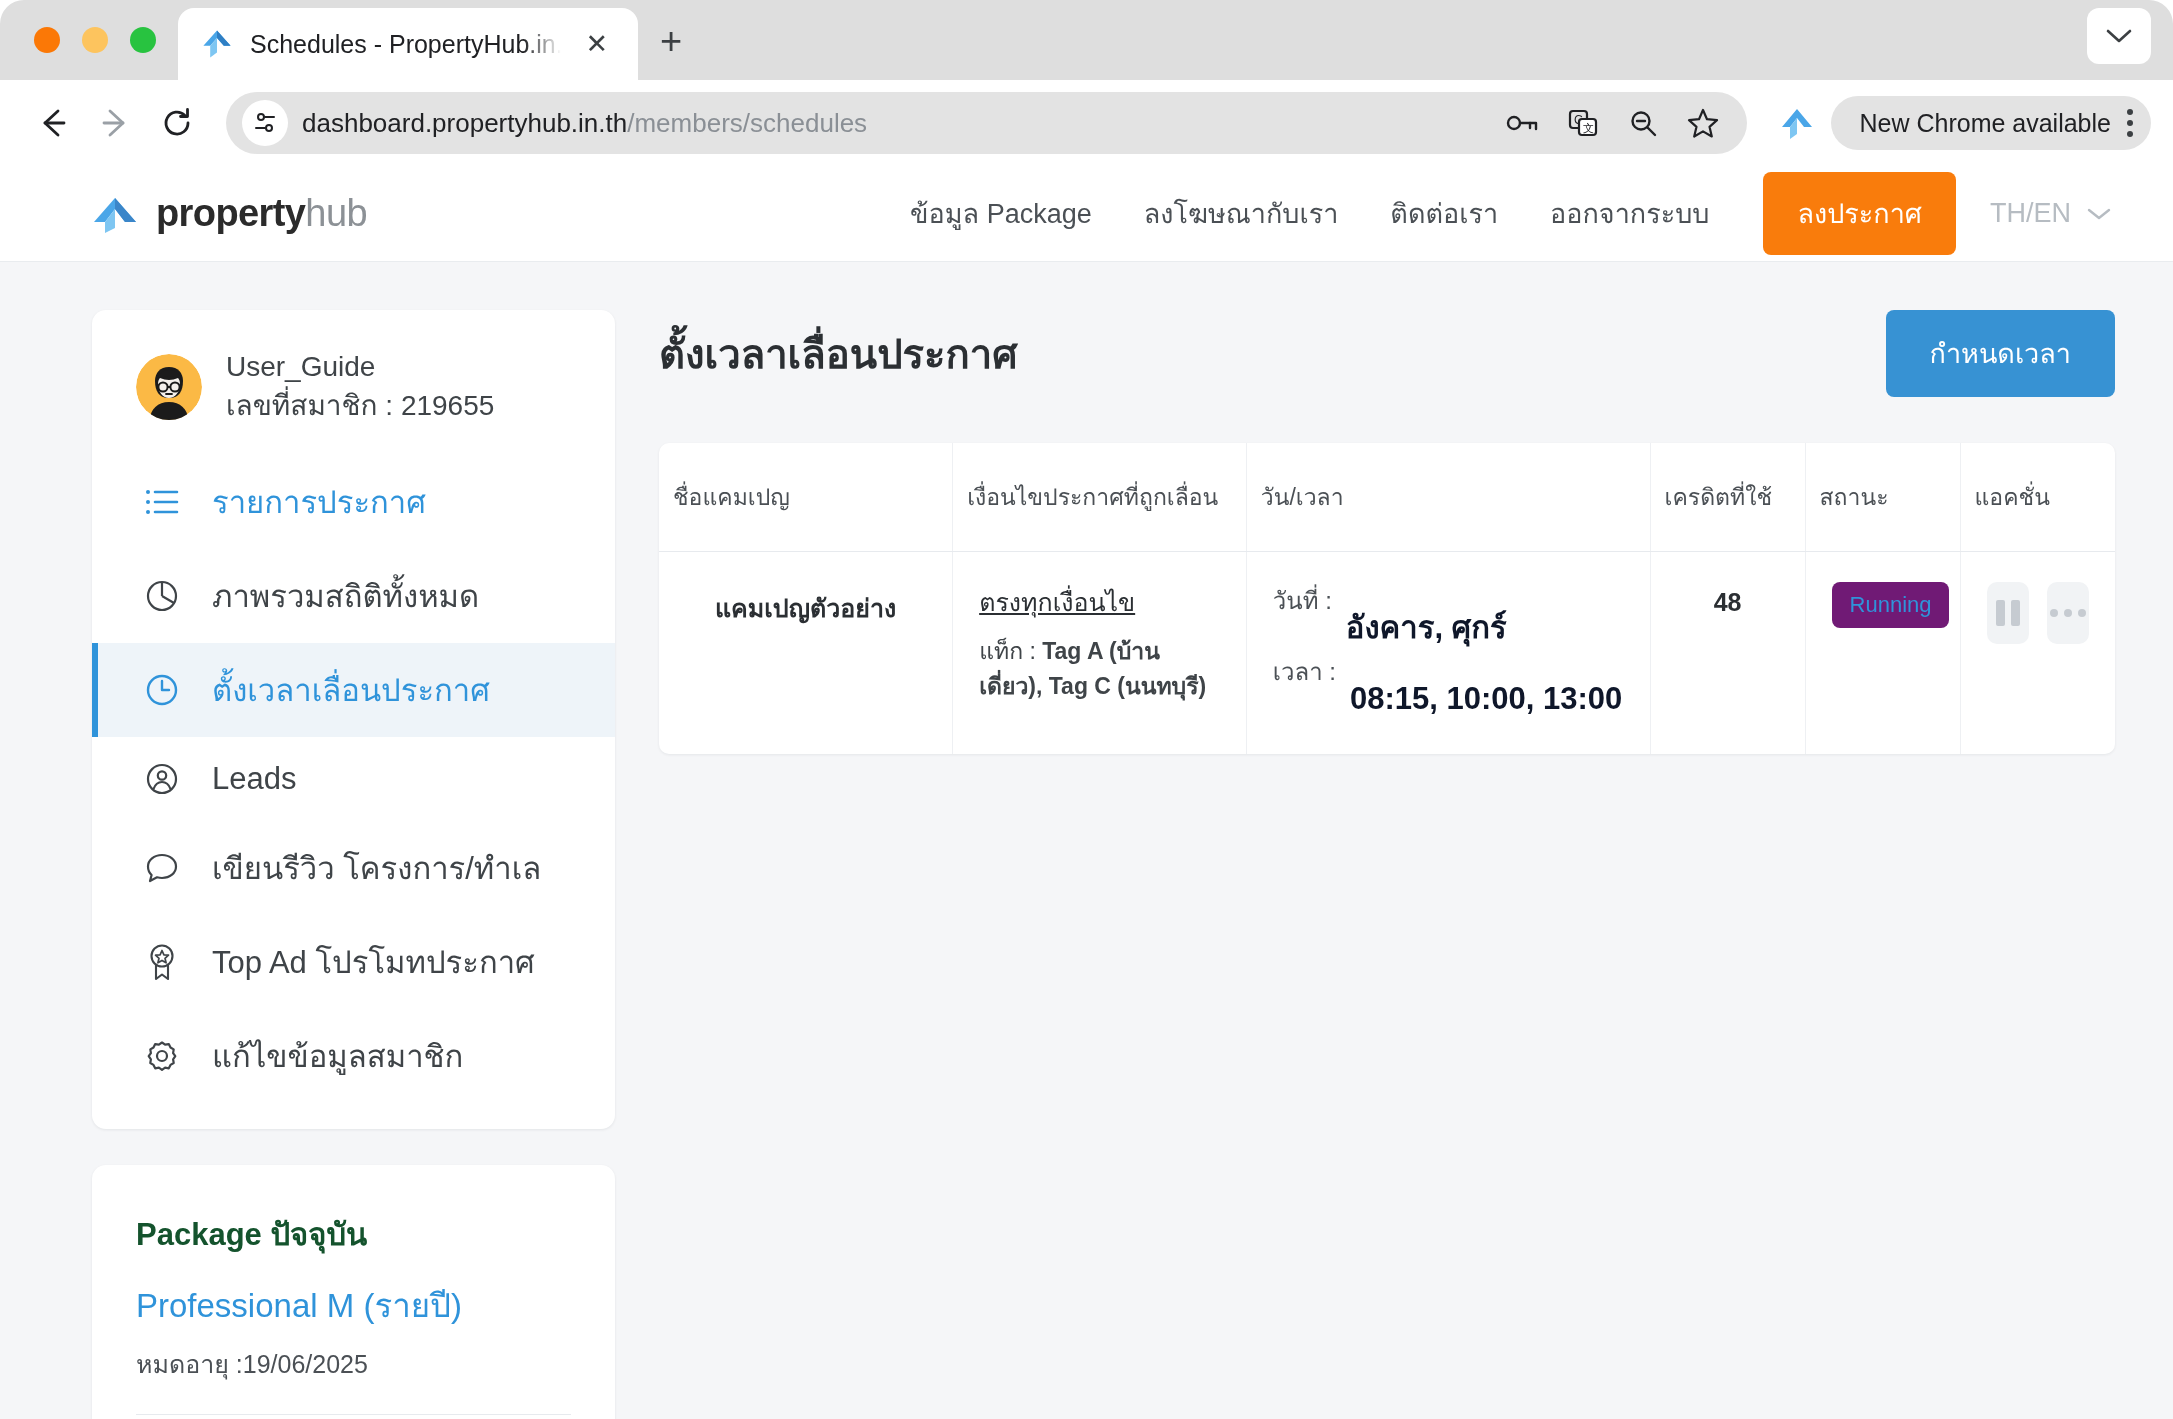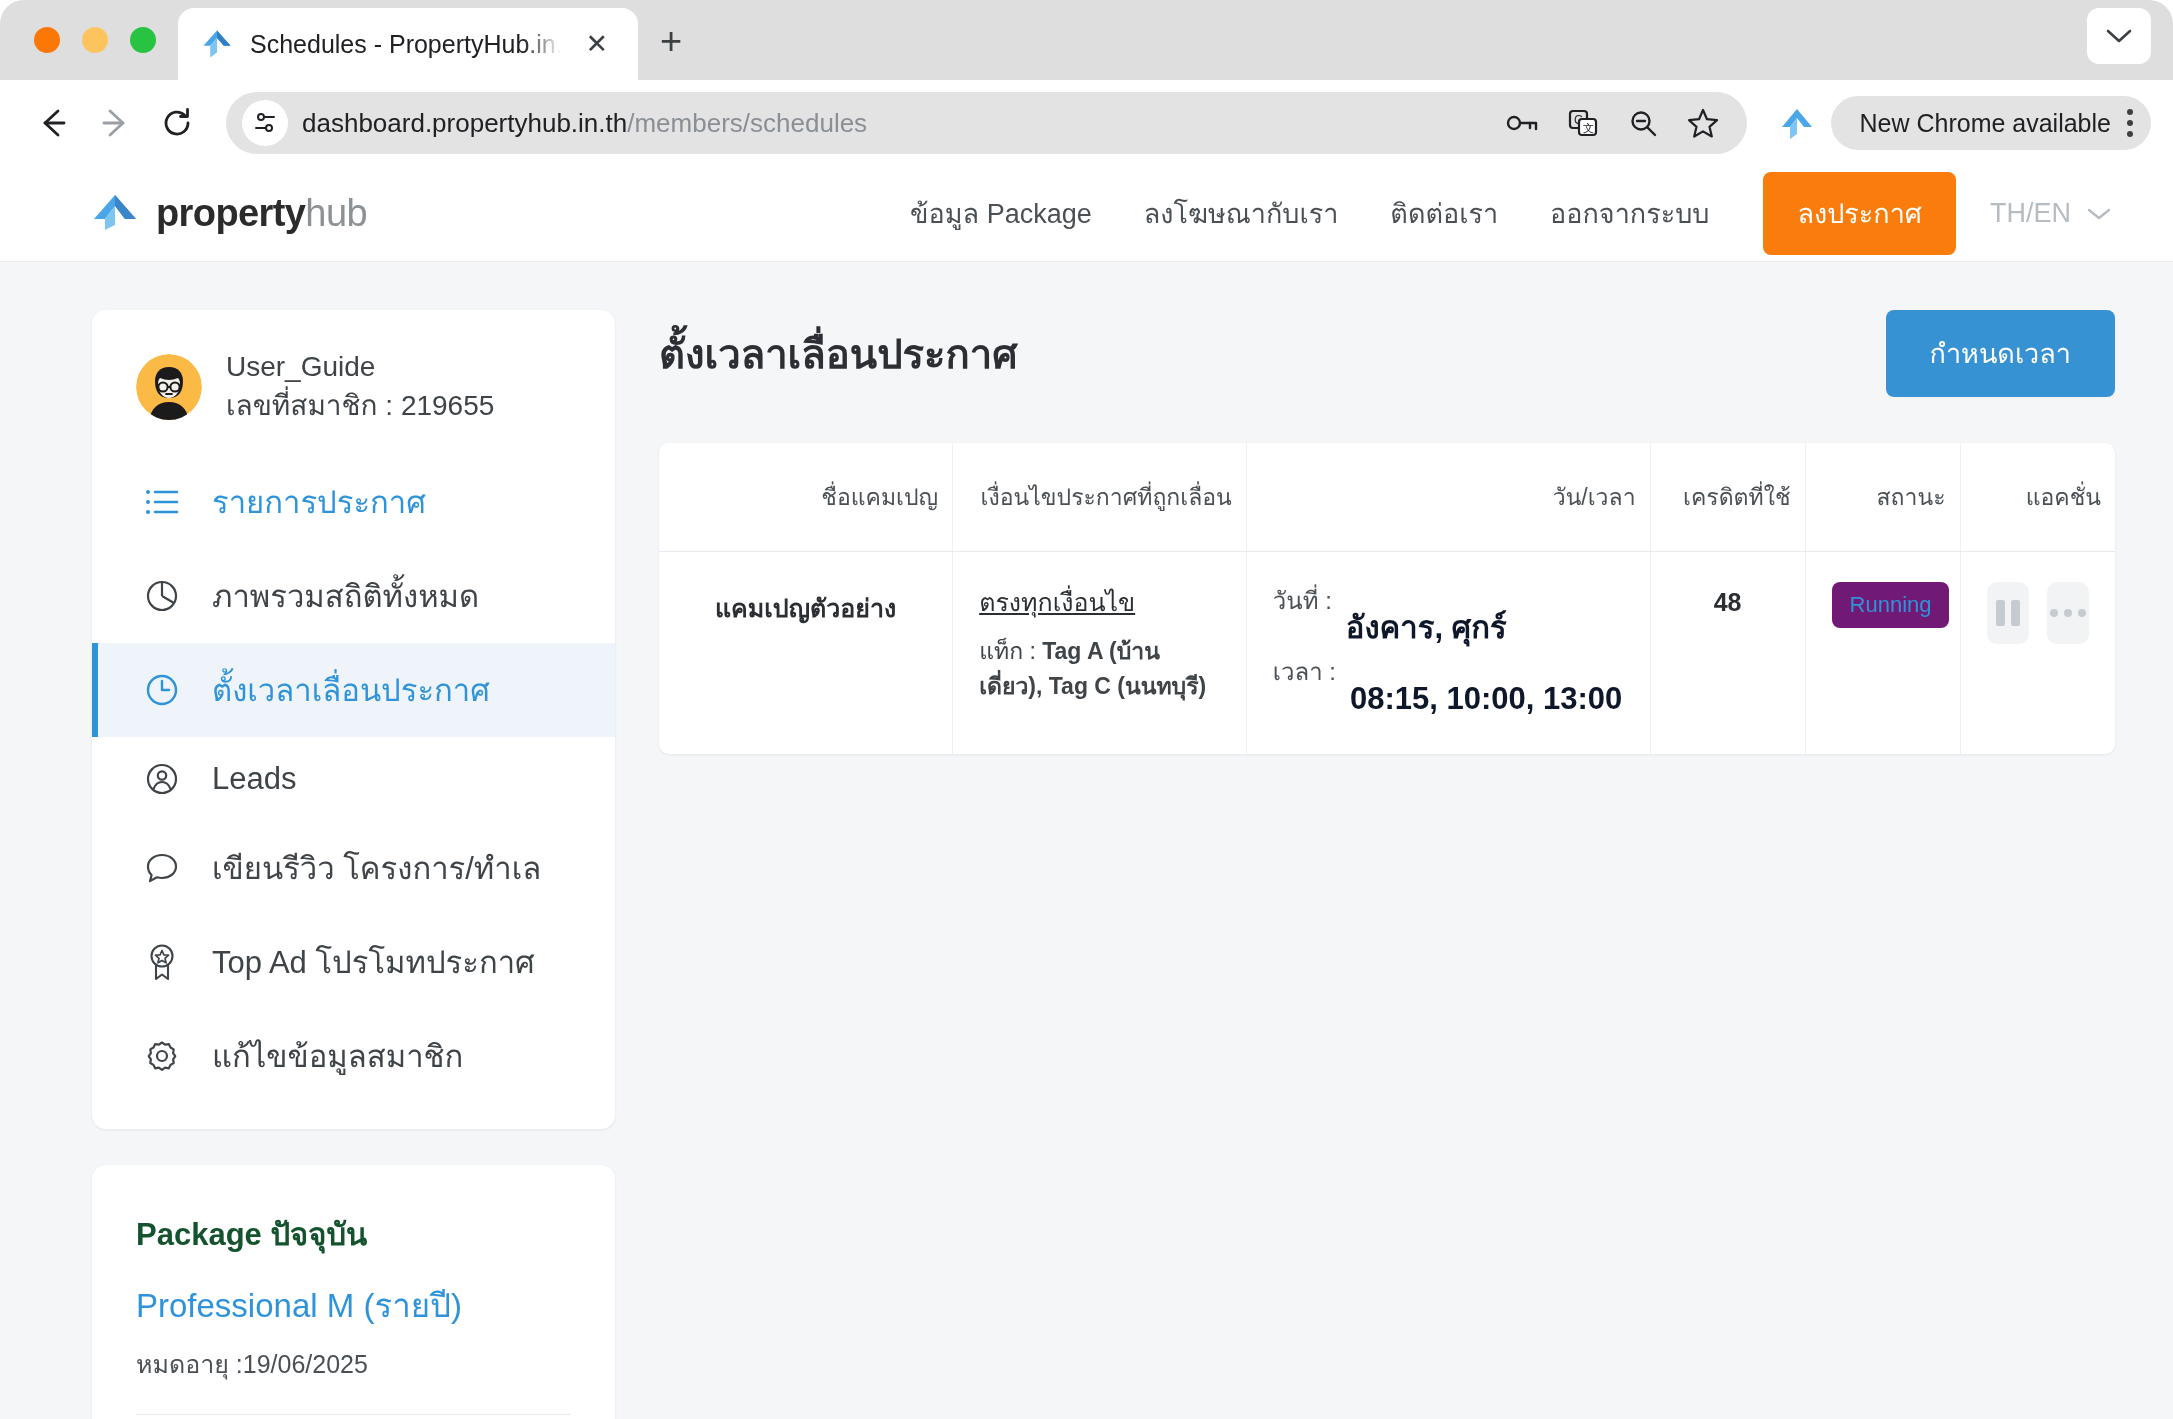"propertyhub" .logo { align-items: flex-start -> flex-end }
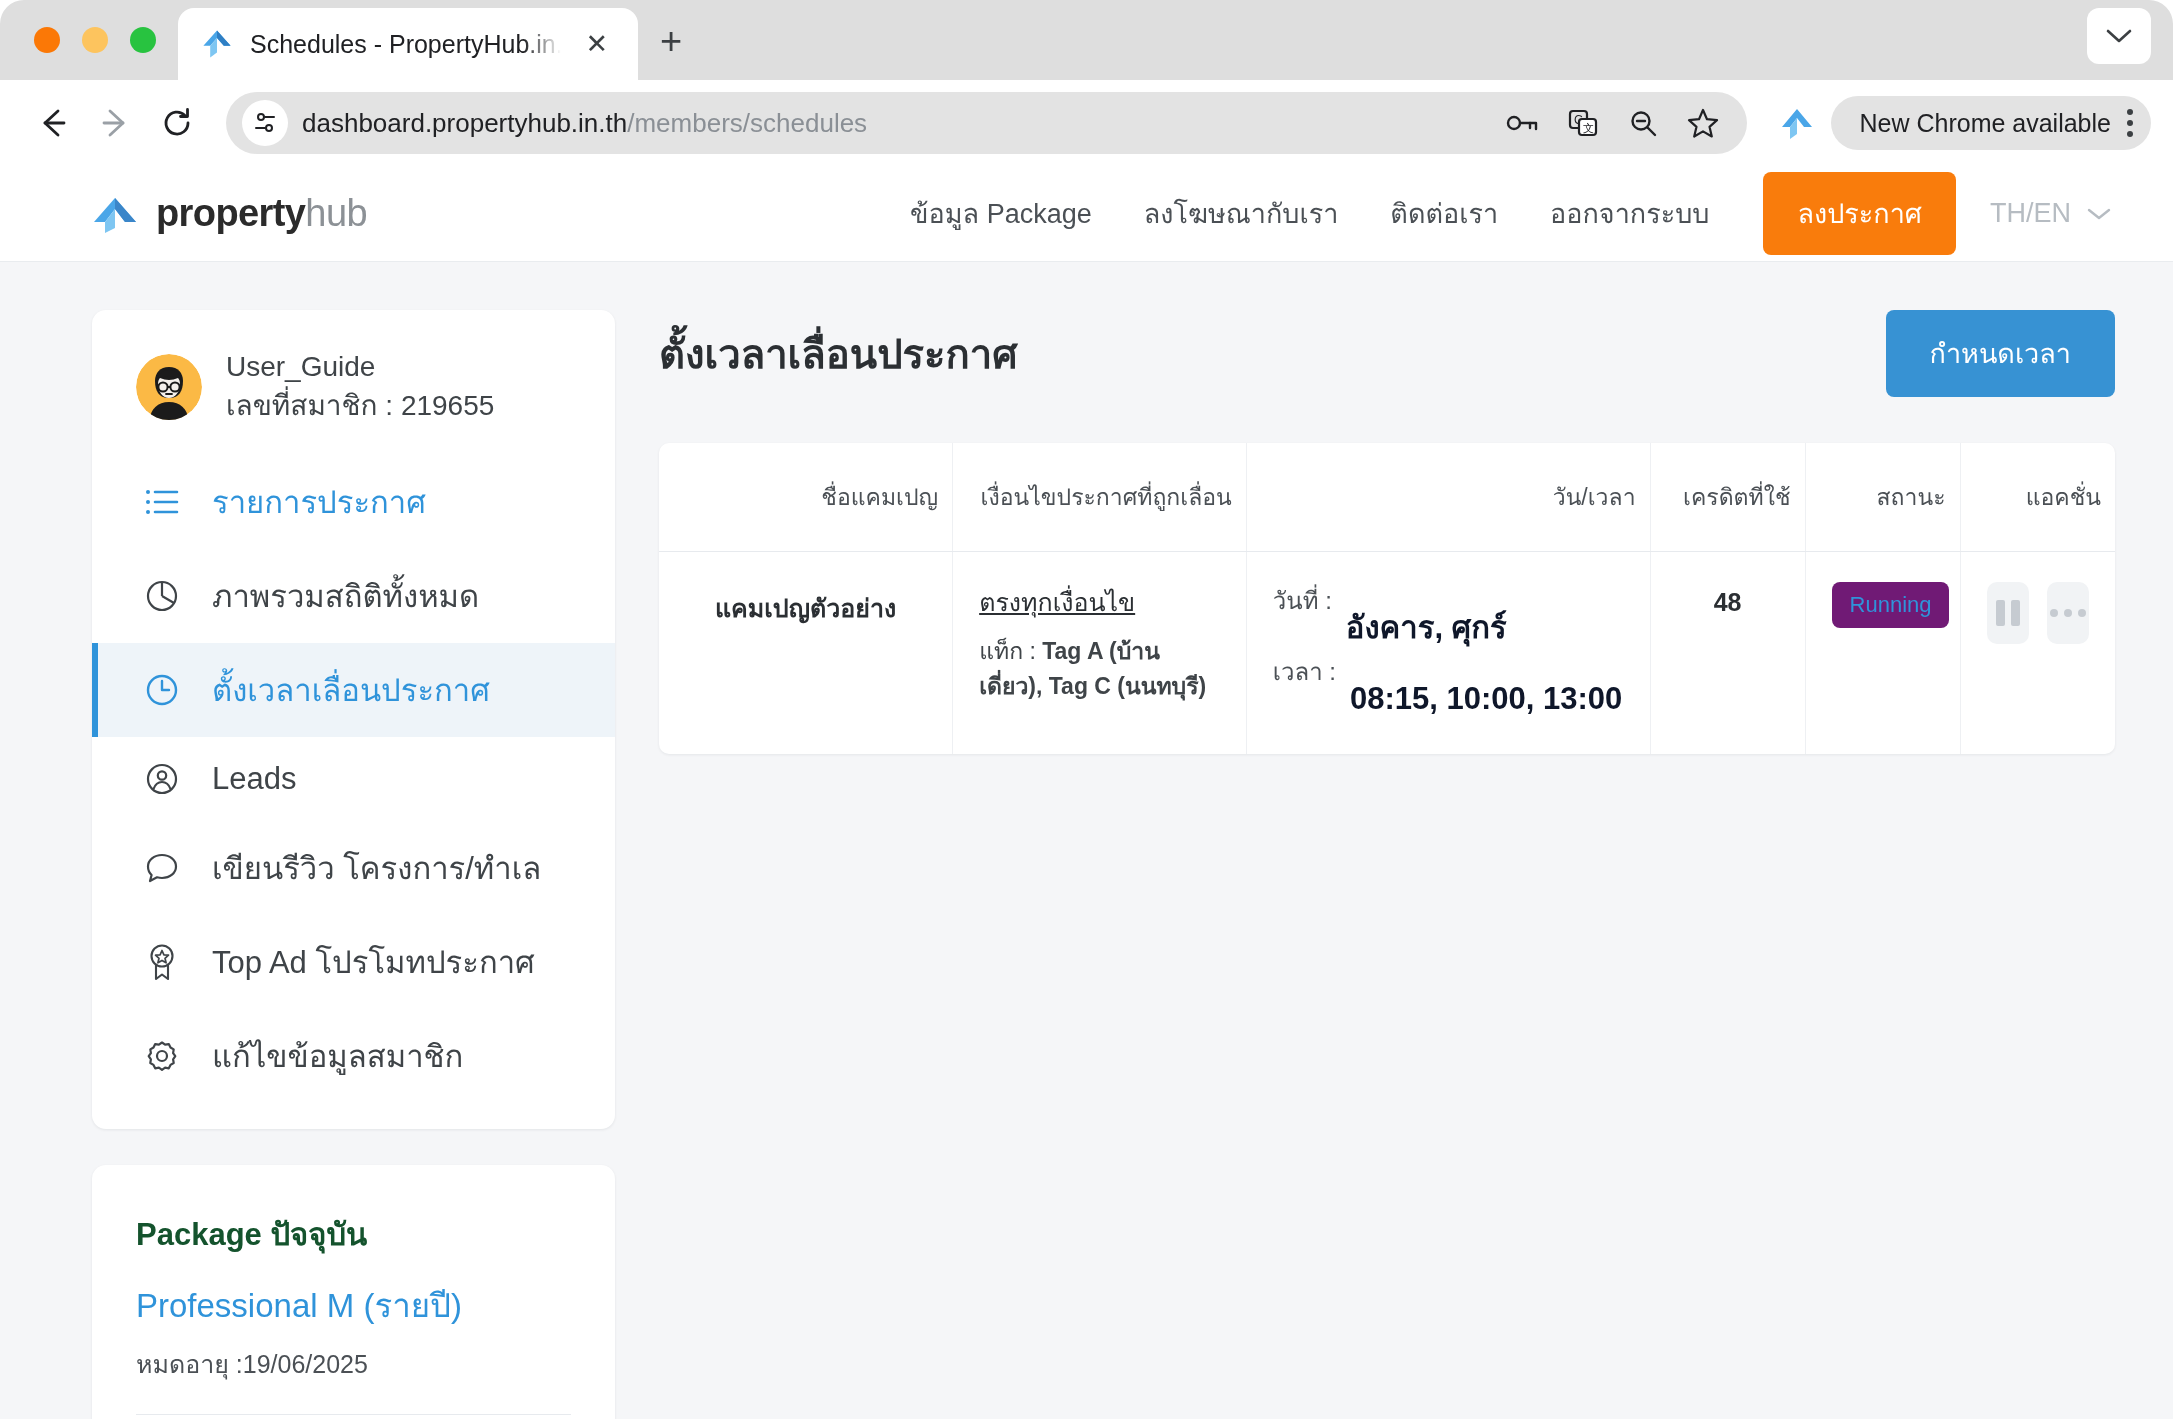"ชื่อแคมเปญ" th { text-align: right -> left }
